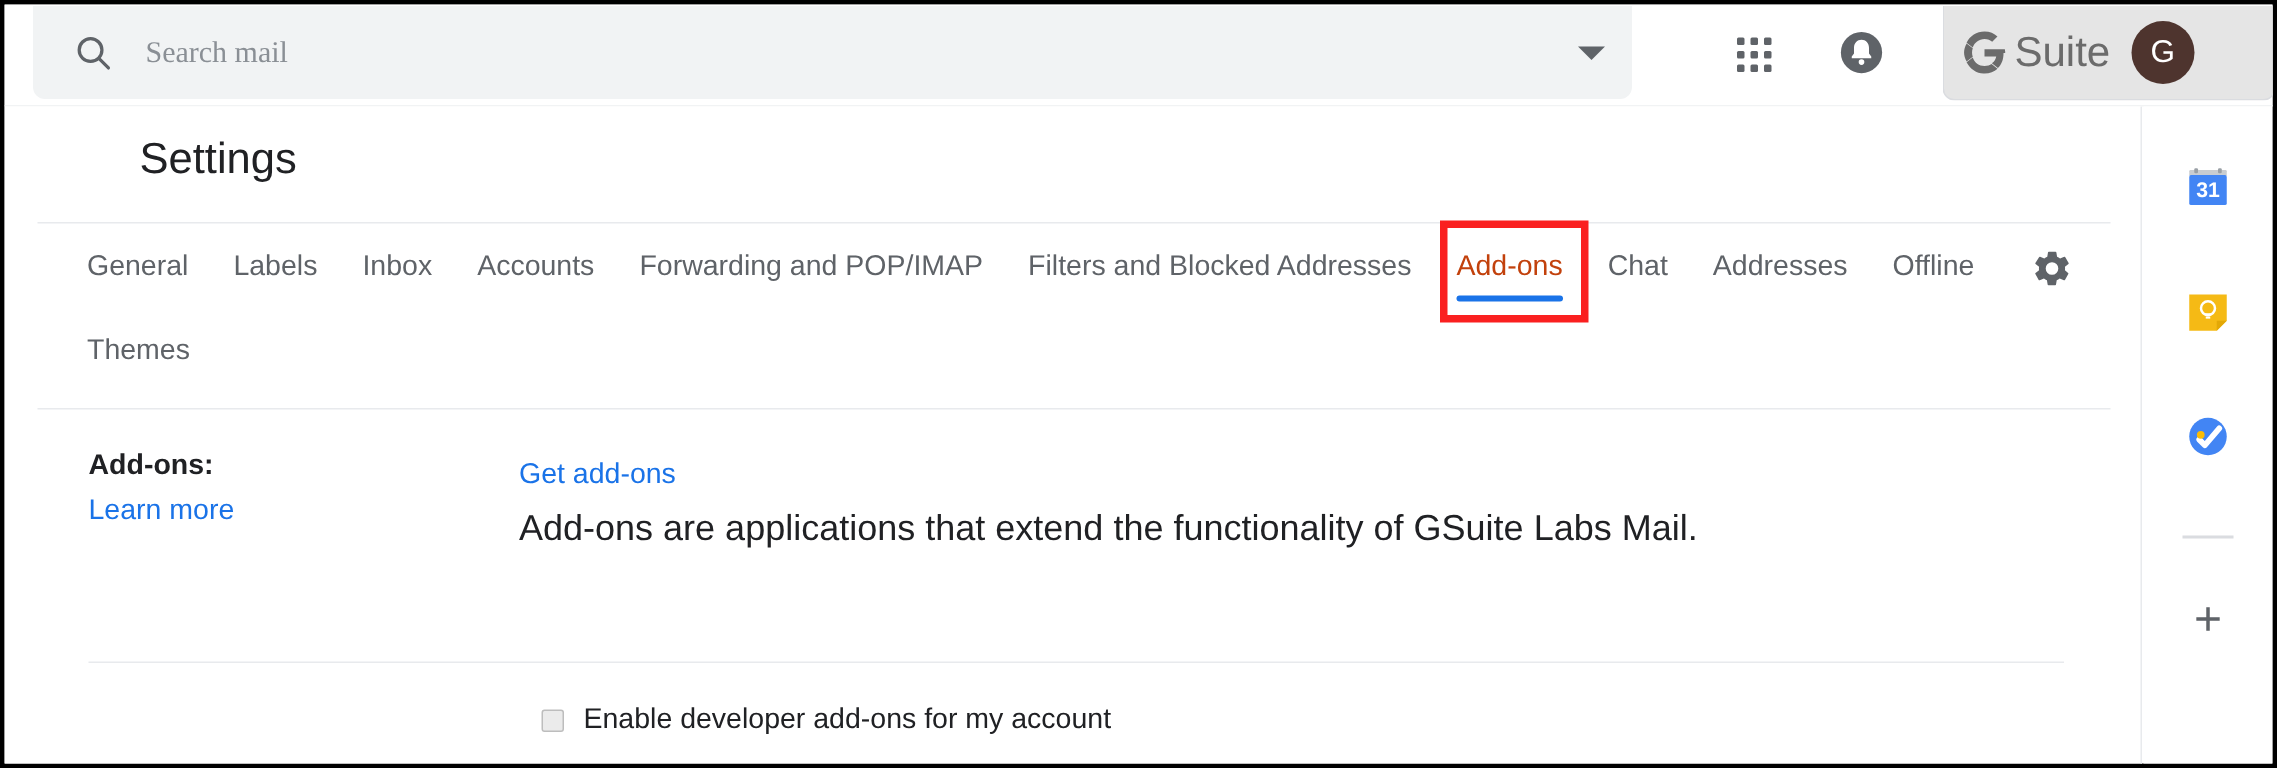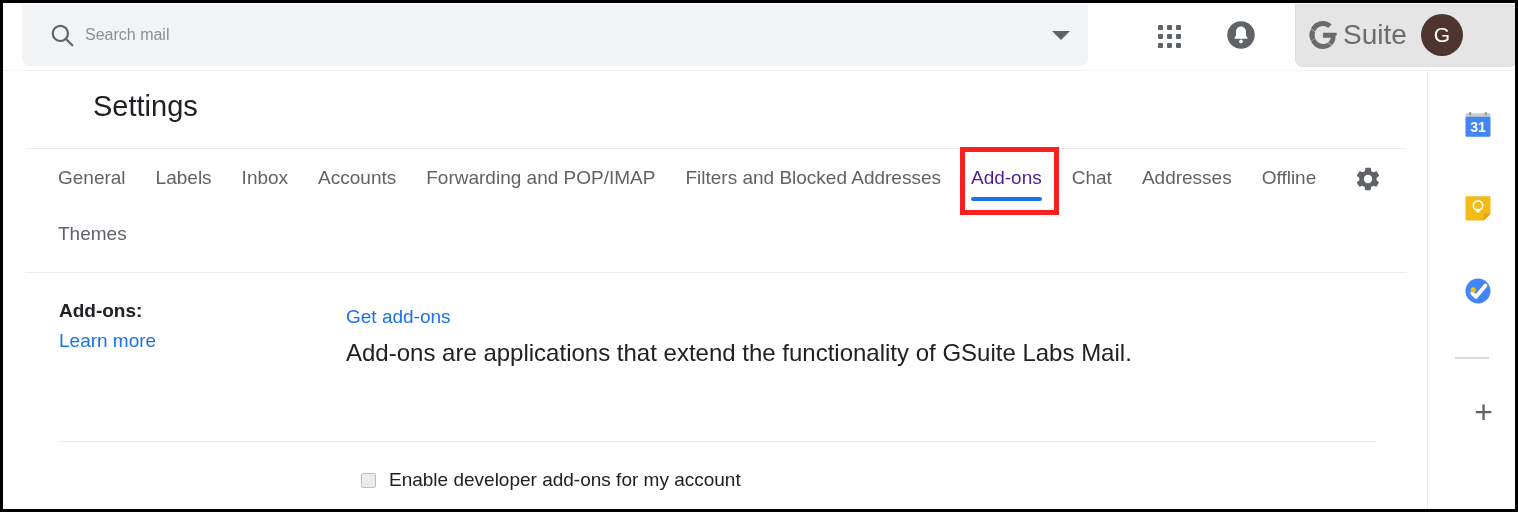"Search mail" #search-input { font-family: Liberation Sans, sans-serif -> Liberation Serif, serif; font-size: 16px -> 20px; margin-left: 10px -> 22px }
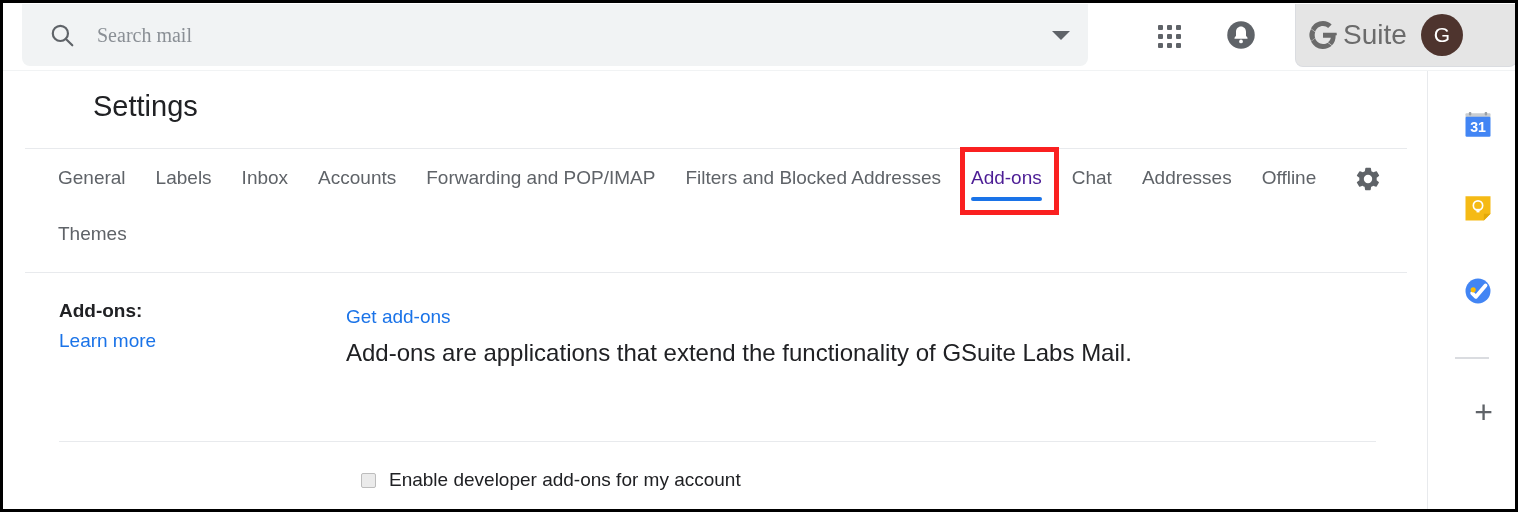"31" .side-btn { justify-content: flex-end -> center }
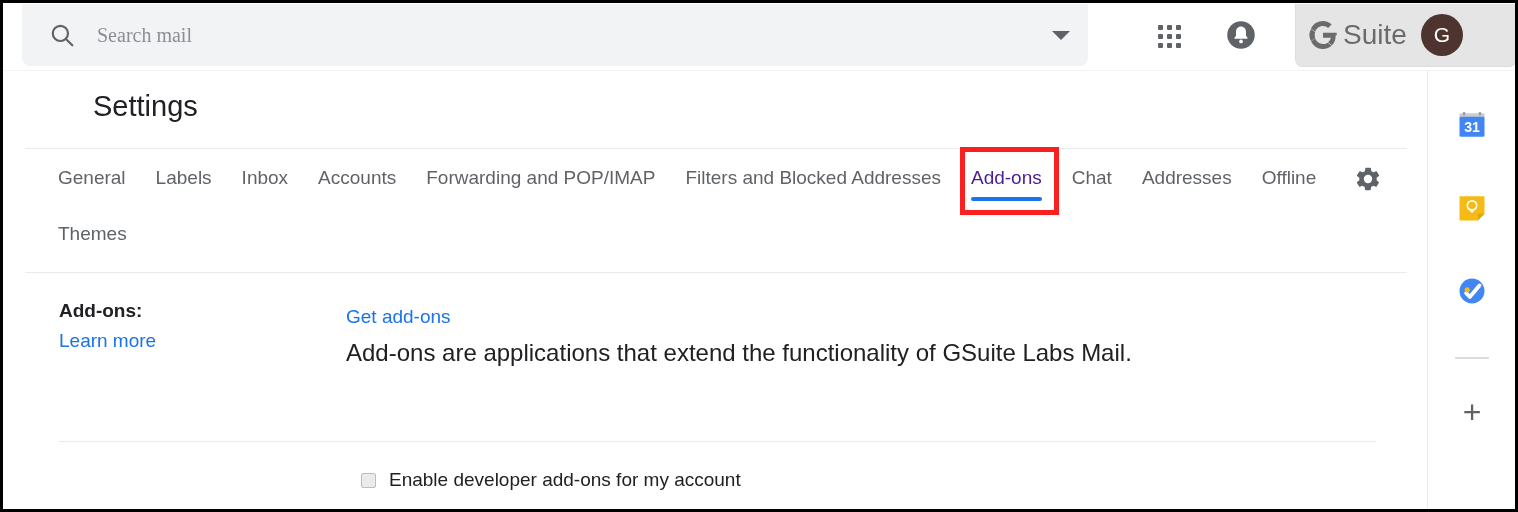"Add-ons" .tab.active { color: #4c1d95 -> #c2410c }
